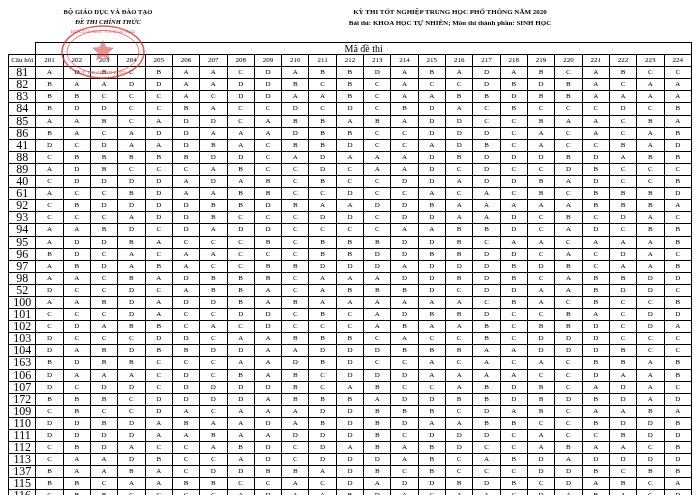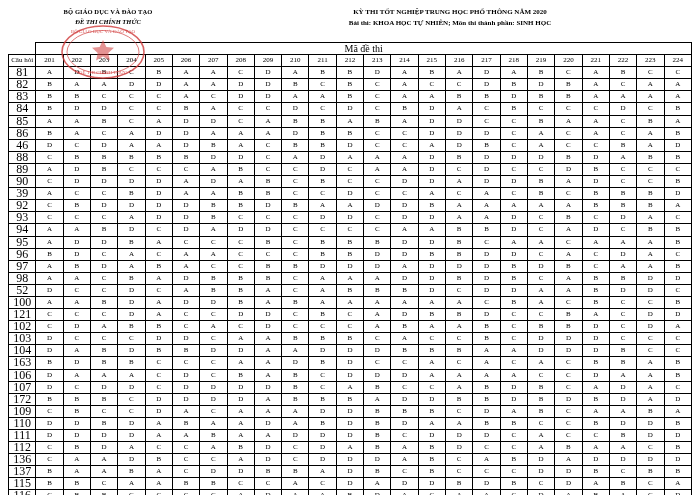"46" td.rowhdr { text: 46 -> 41 }
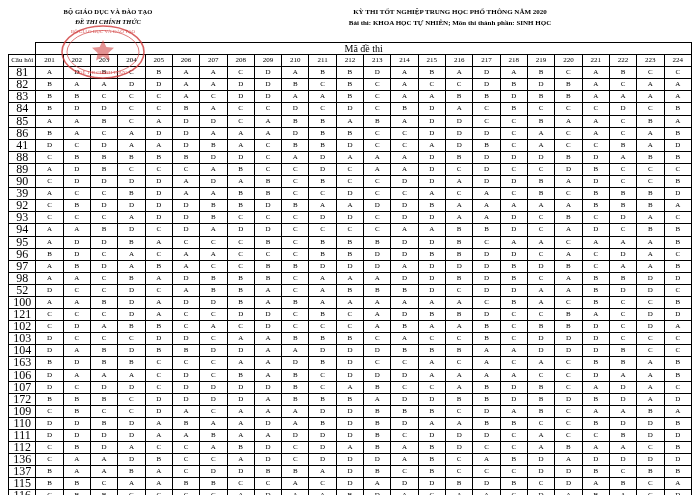"90" td.rowhdr { text: 90 -> 40 }
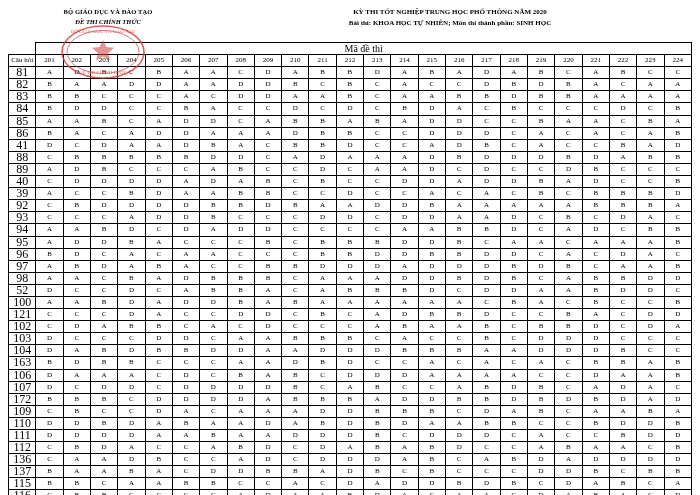"39" td.rowhdr { text: 39 -> 61 }
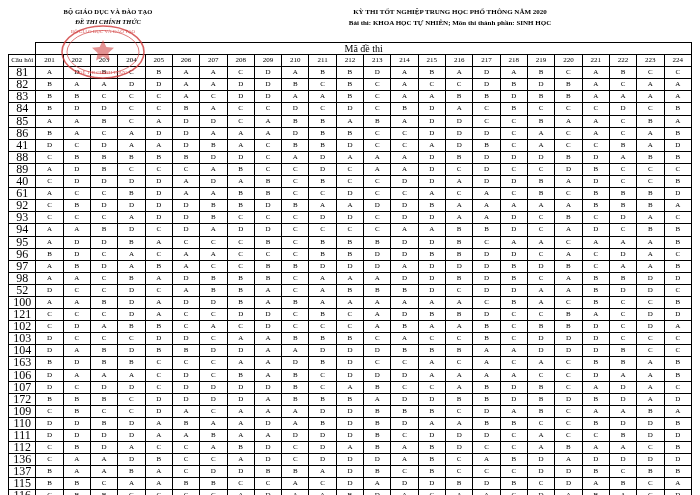"121" td.rowhdr { text: 121 -> 101 }
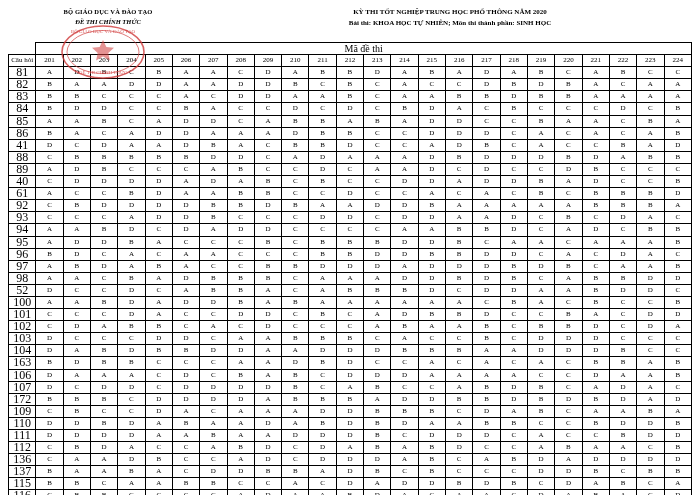"136" td.rowhdr { text: 136 -> 113 }
